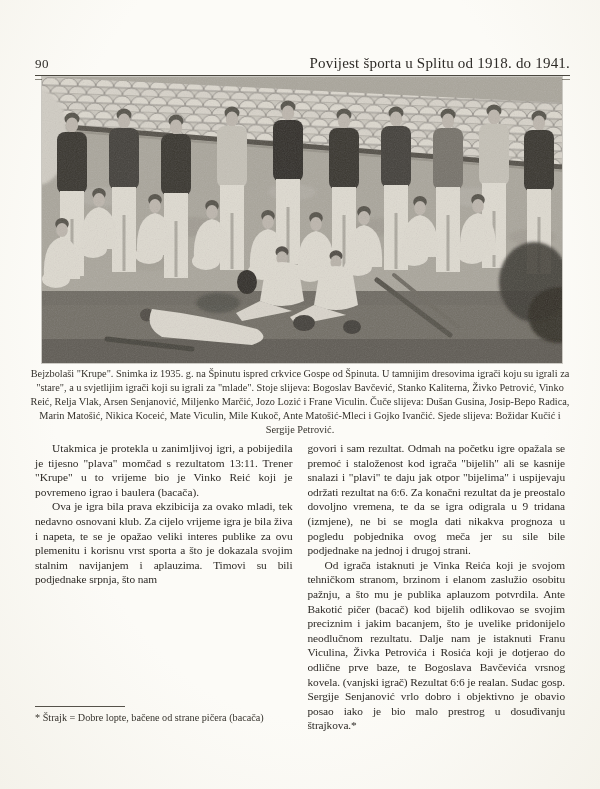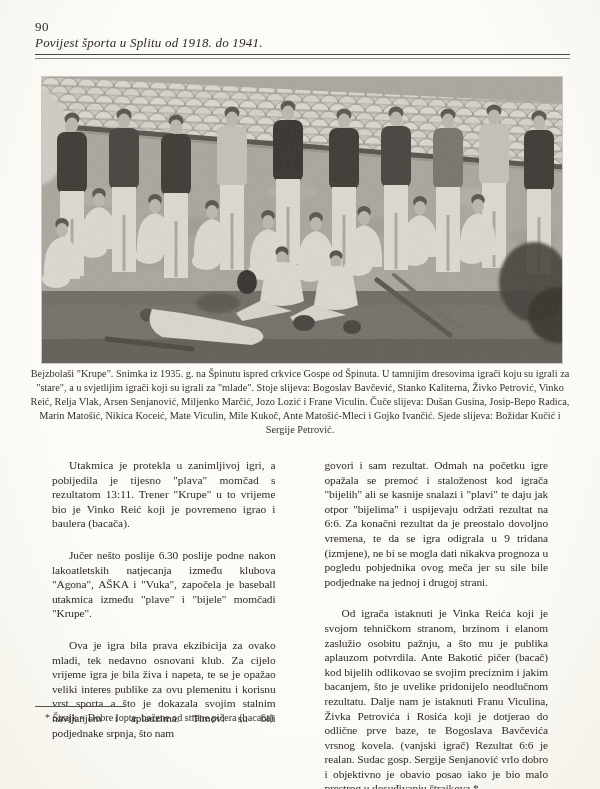"90" .header-row { flex-direction: column -> none }
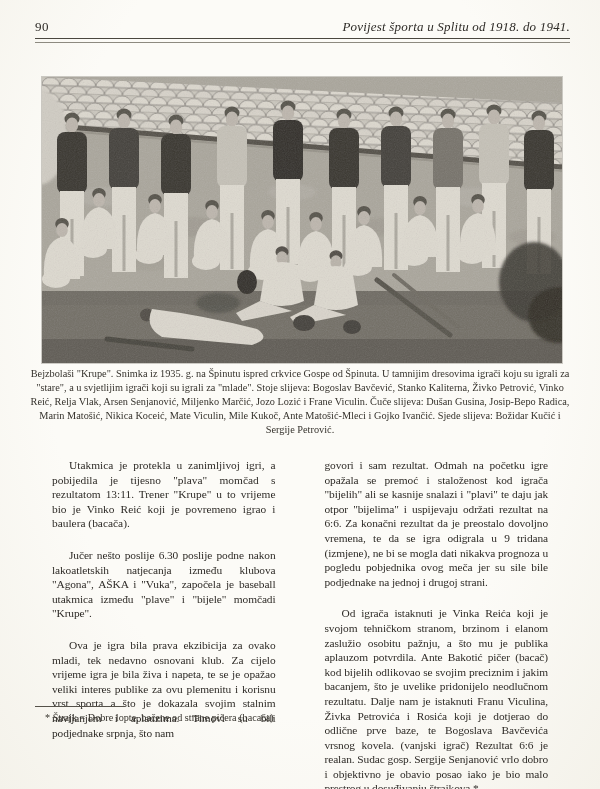"Povijest športa u Splitu od" .header-title { font-size: 13px -> 15px; font-style: italic -> none; margin-top: none -> 36px }
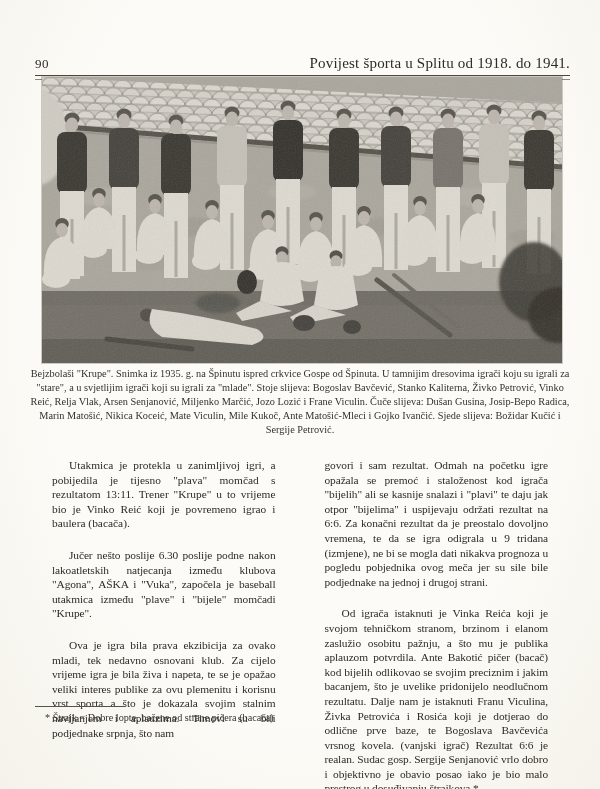"Utakmica je protekla u zanimljivoj" .col p { margin: 17px -> 0 }
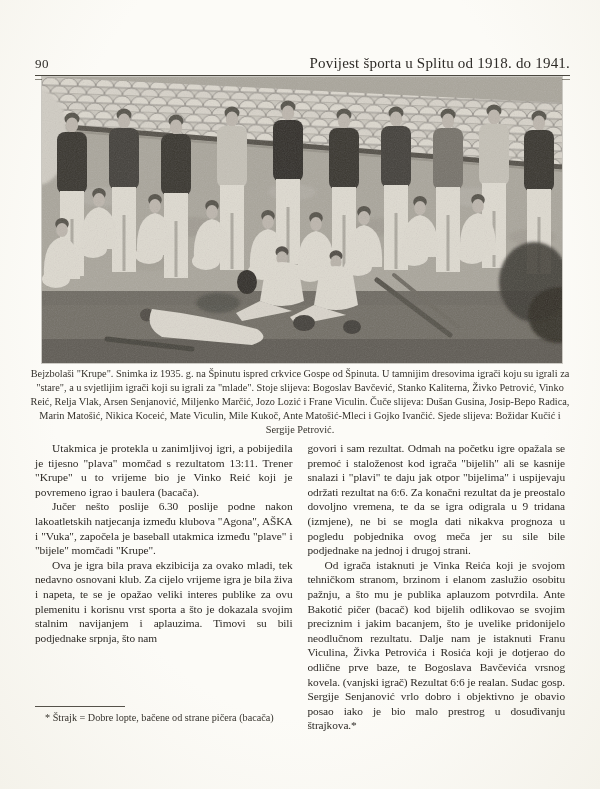"Jučer nešto poslije 6.30 poslije" p.italic { html: <p>Jučer nešto poslije 6.30 poslije podne nakon lakoatletskih natjecanja između klubova "Agona", AŠKA i "Vuka", započela je baseball utakmica između "plave" i "bijele" momčadi "Krupe".</p> -> none }
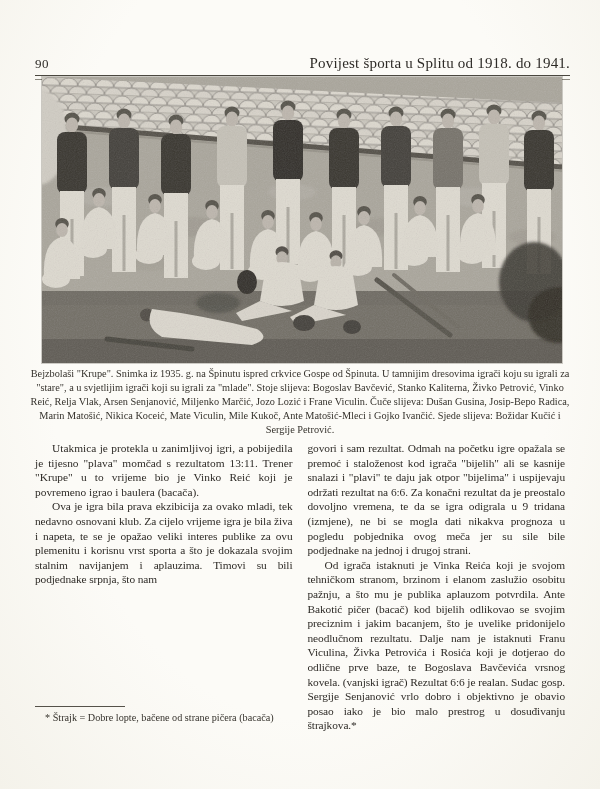"* Štrajk = Dobre lopte," .footnote-text { margin-left: 10px -> none }
